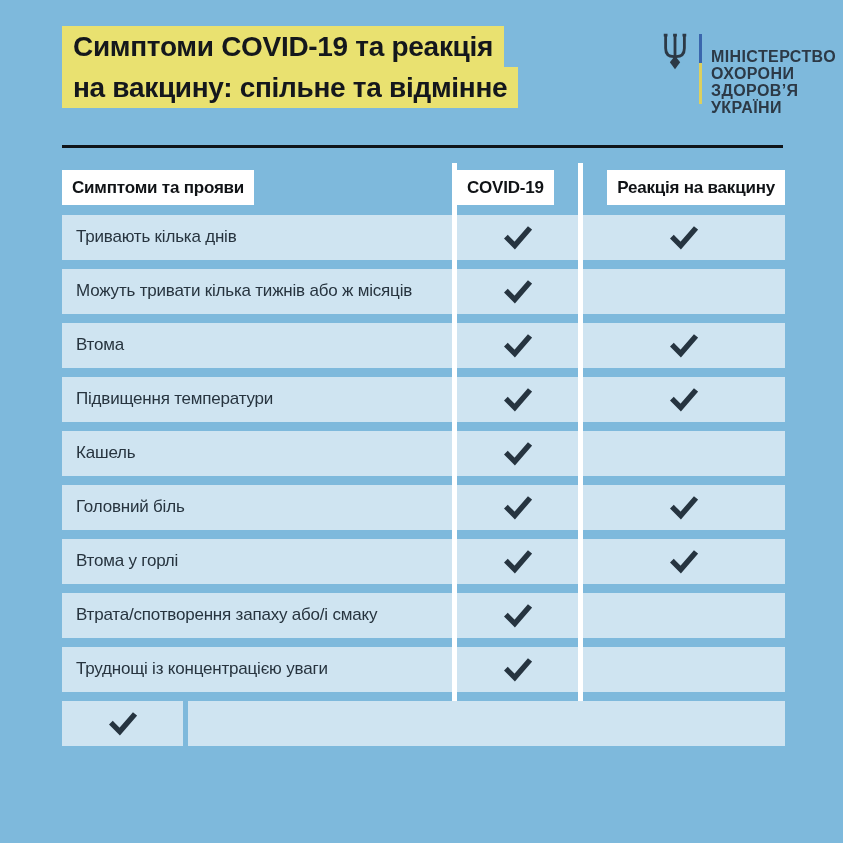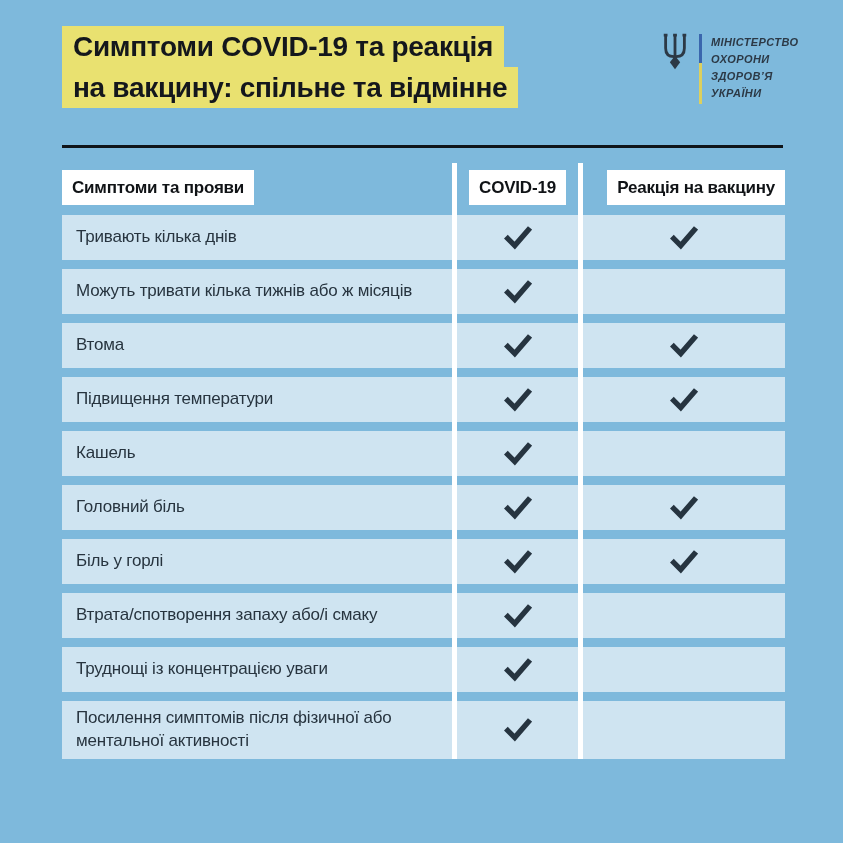"МІНІСТЕРСТВО" .ministry { font-size: 11px -> 16px; font-style: italic -> none; margin-top: 2px -> 16px }
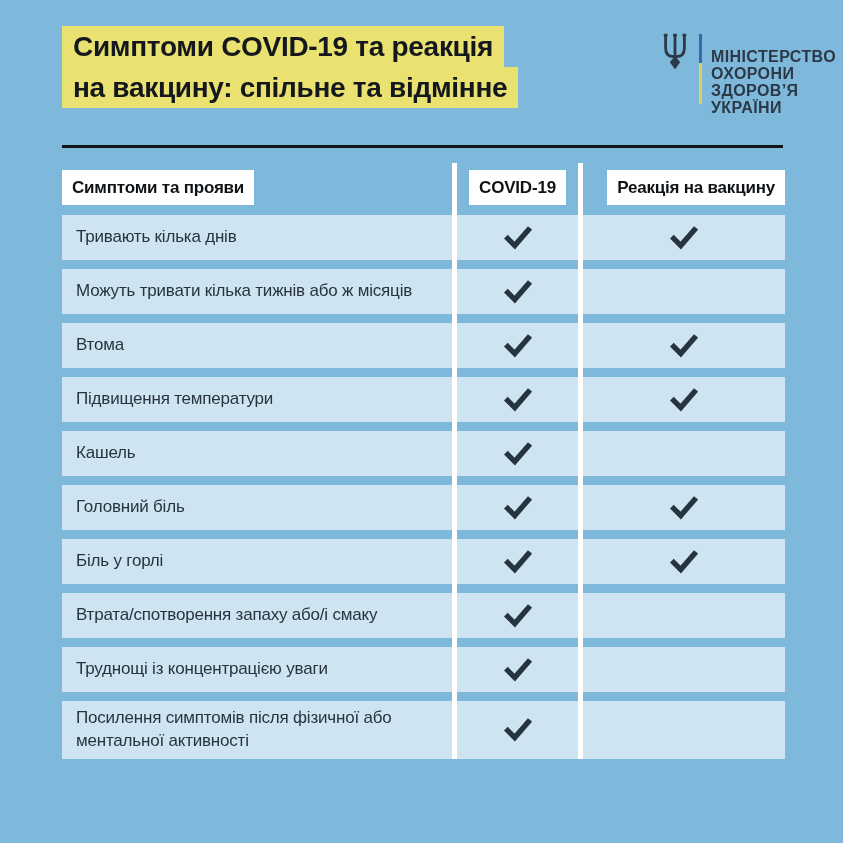"COVID-19" .hc2 { text-align: center -> left }
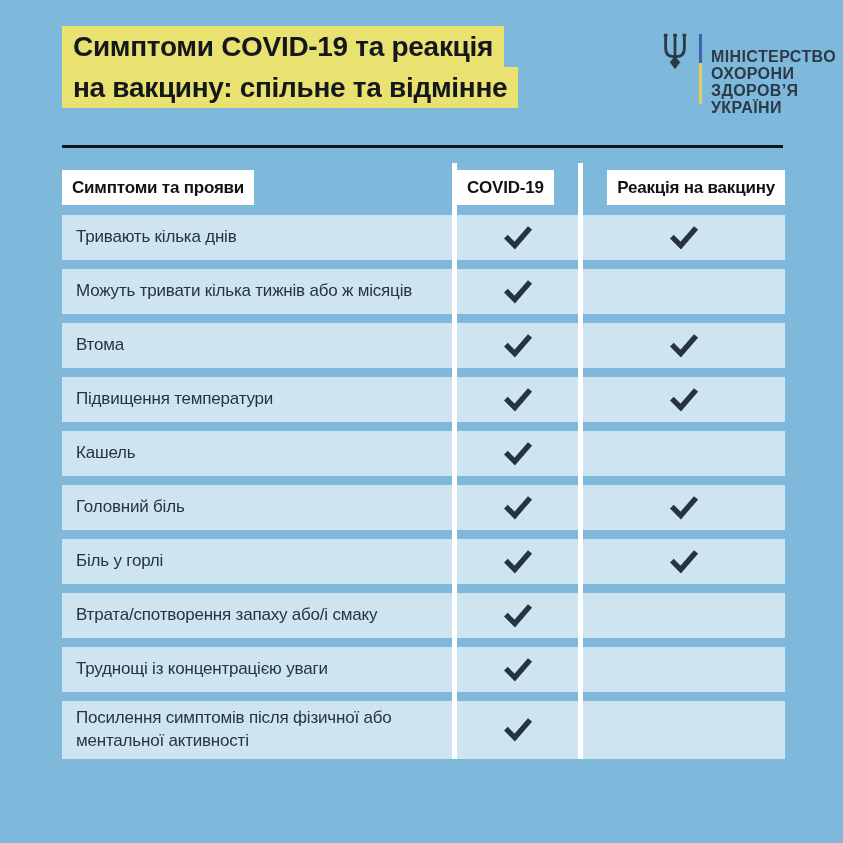"Біль у горлі" div.cell { text: Біль -> Втома }
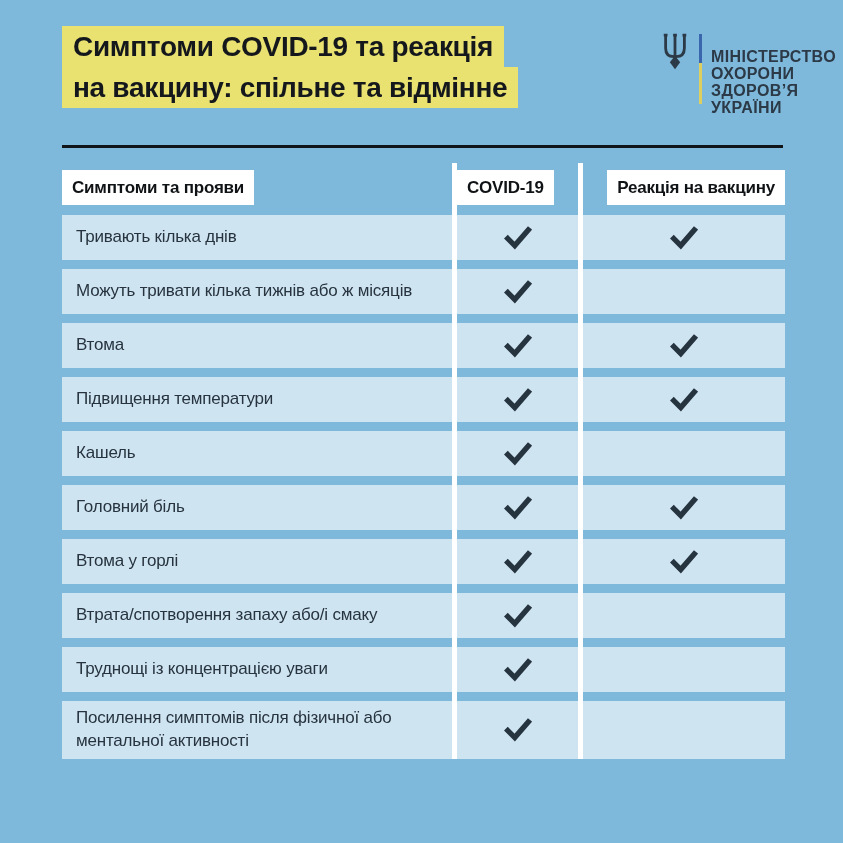"Посилення симптомів після фізичної або" div.cell { html: <div>Посилення симптомів після фізичної або ментальної активності</div> -> none }
